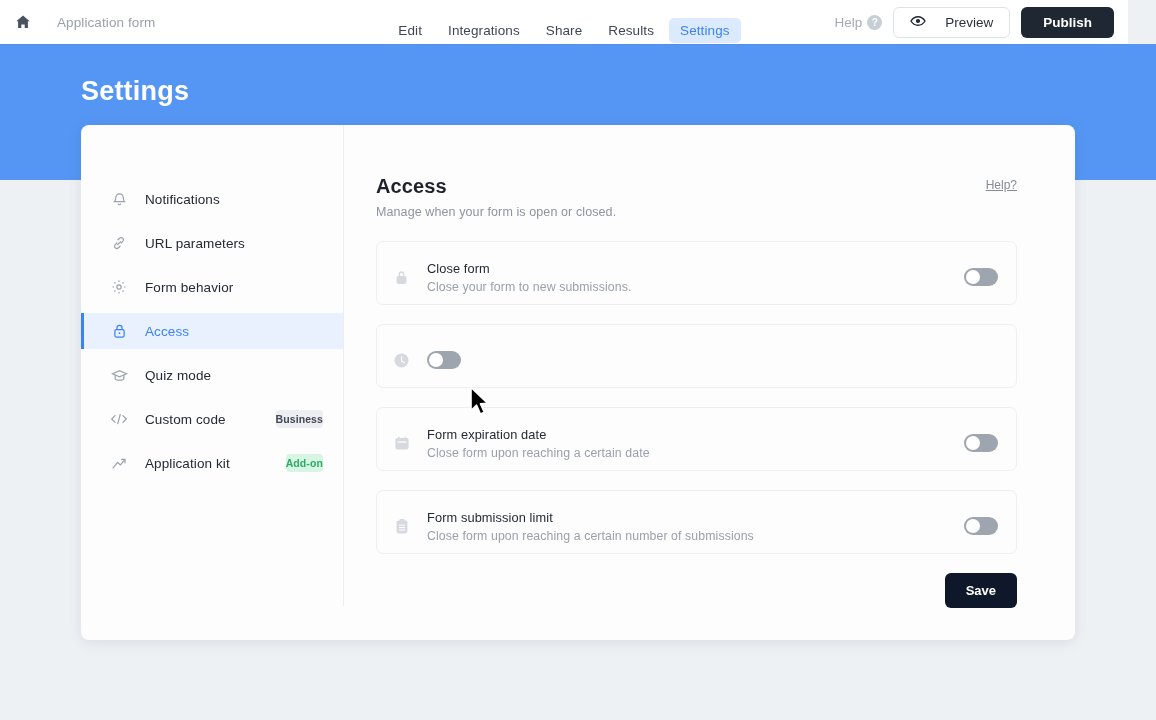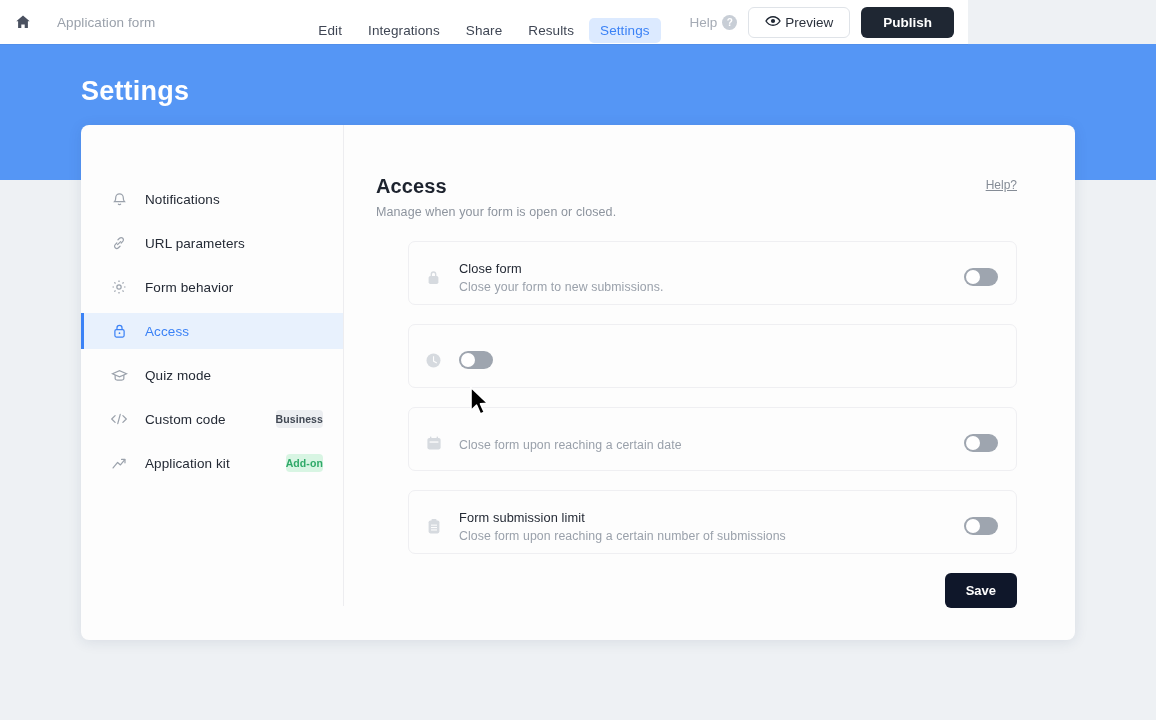"Application form" .topbar { width: 968px -> 1128px }
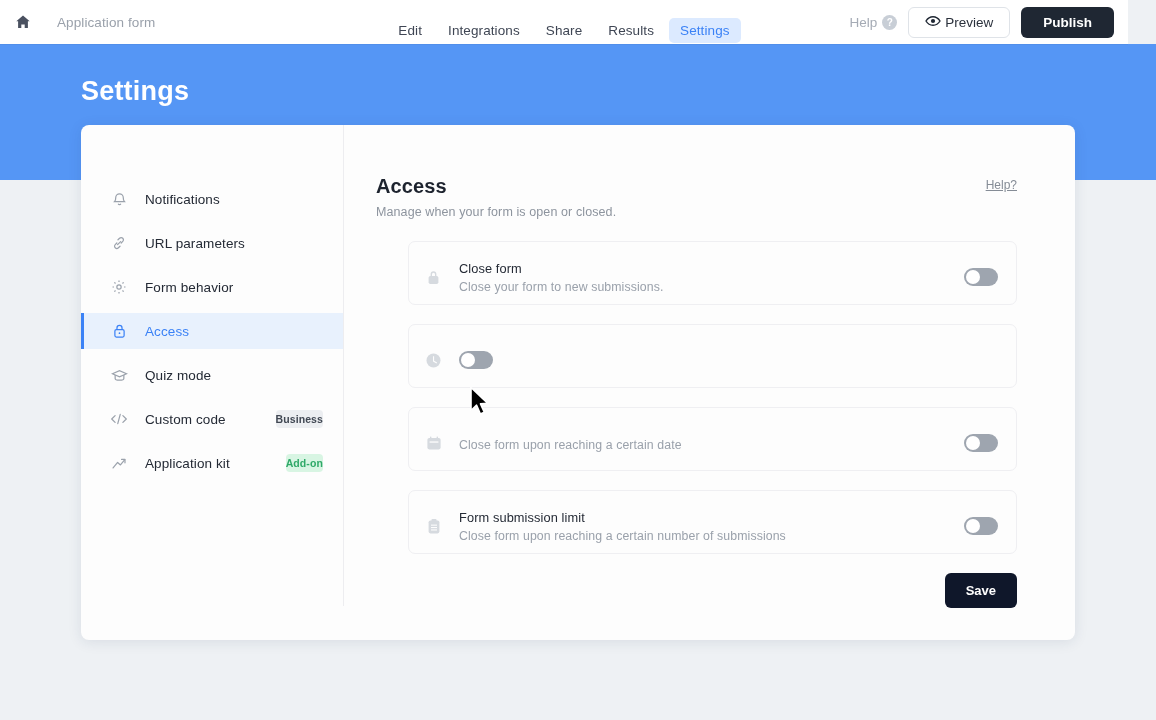"Preview" .btn-preview { gap: 4px -> 19px }
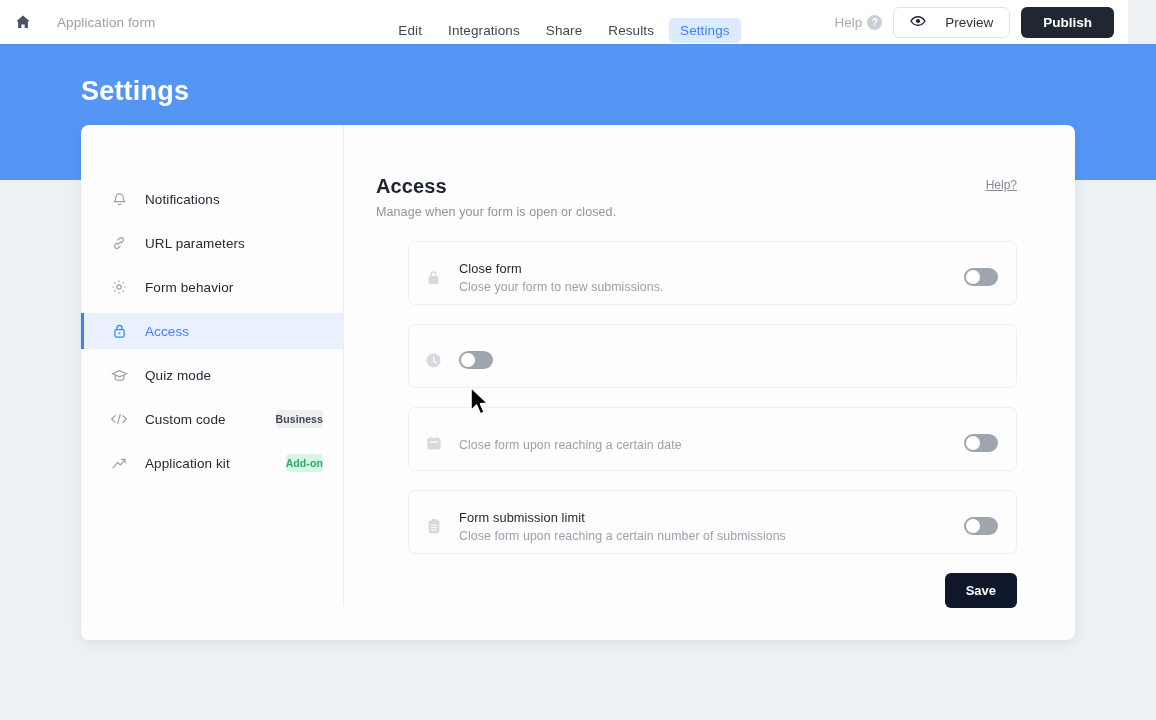"Close form" .srow { margin-left: 32px -> none }
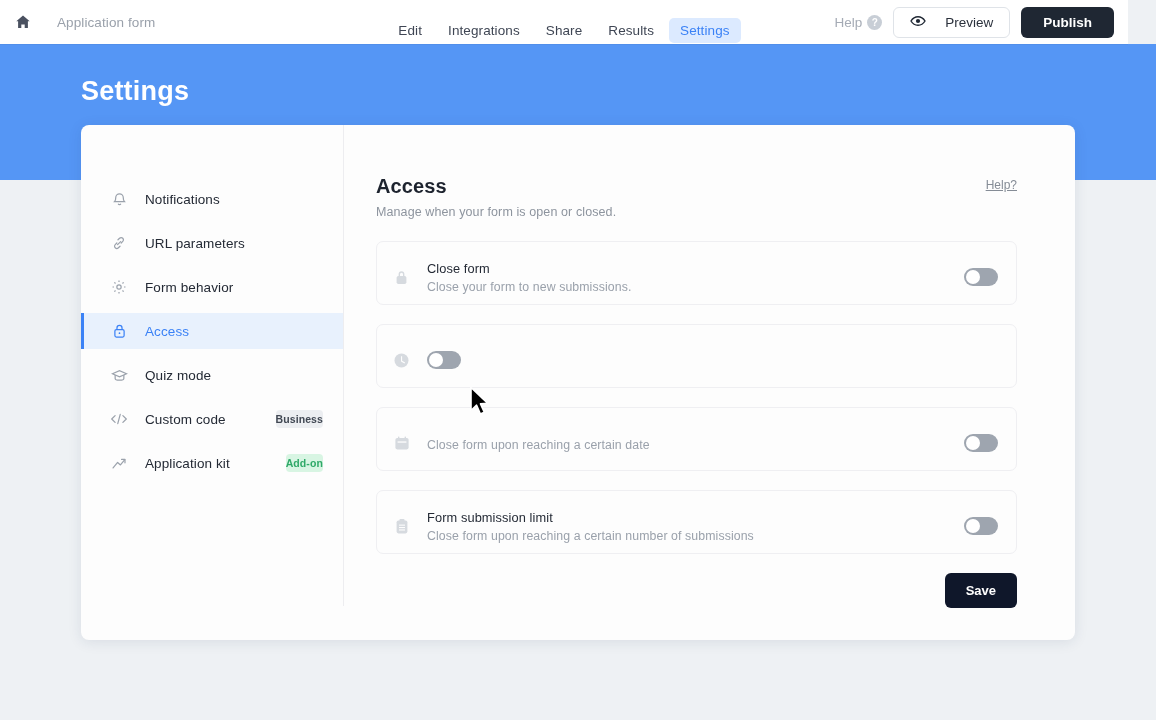"Form expiration date" div.rtitle { html: none -> <div>Form expiration date</div> }
